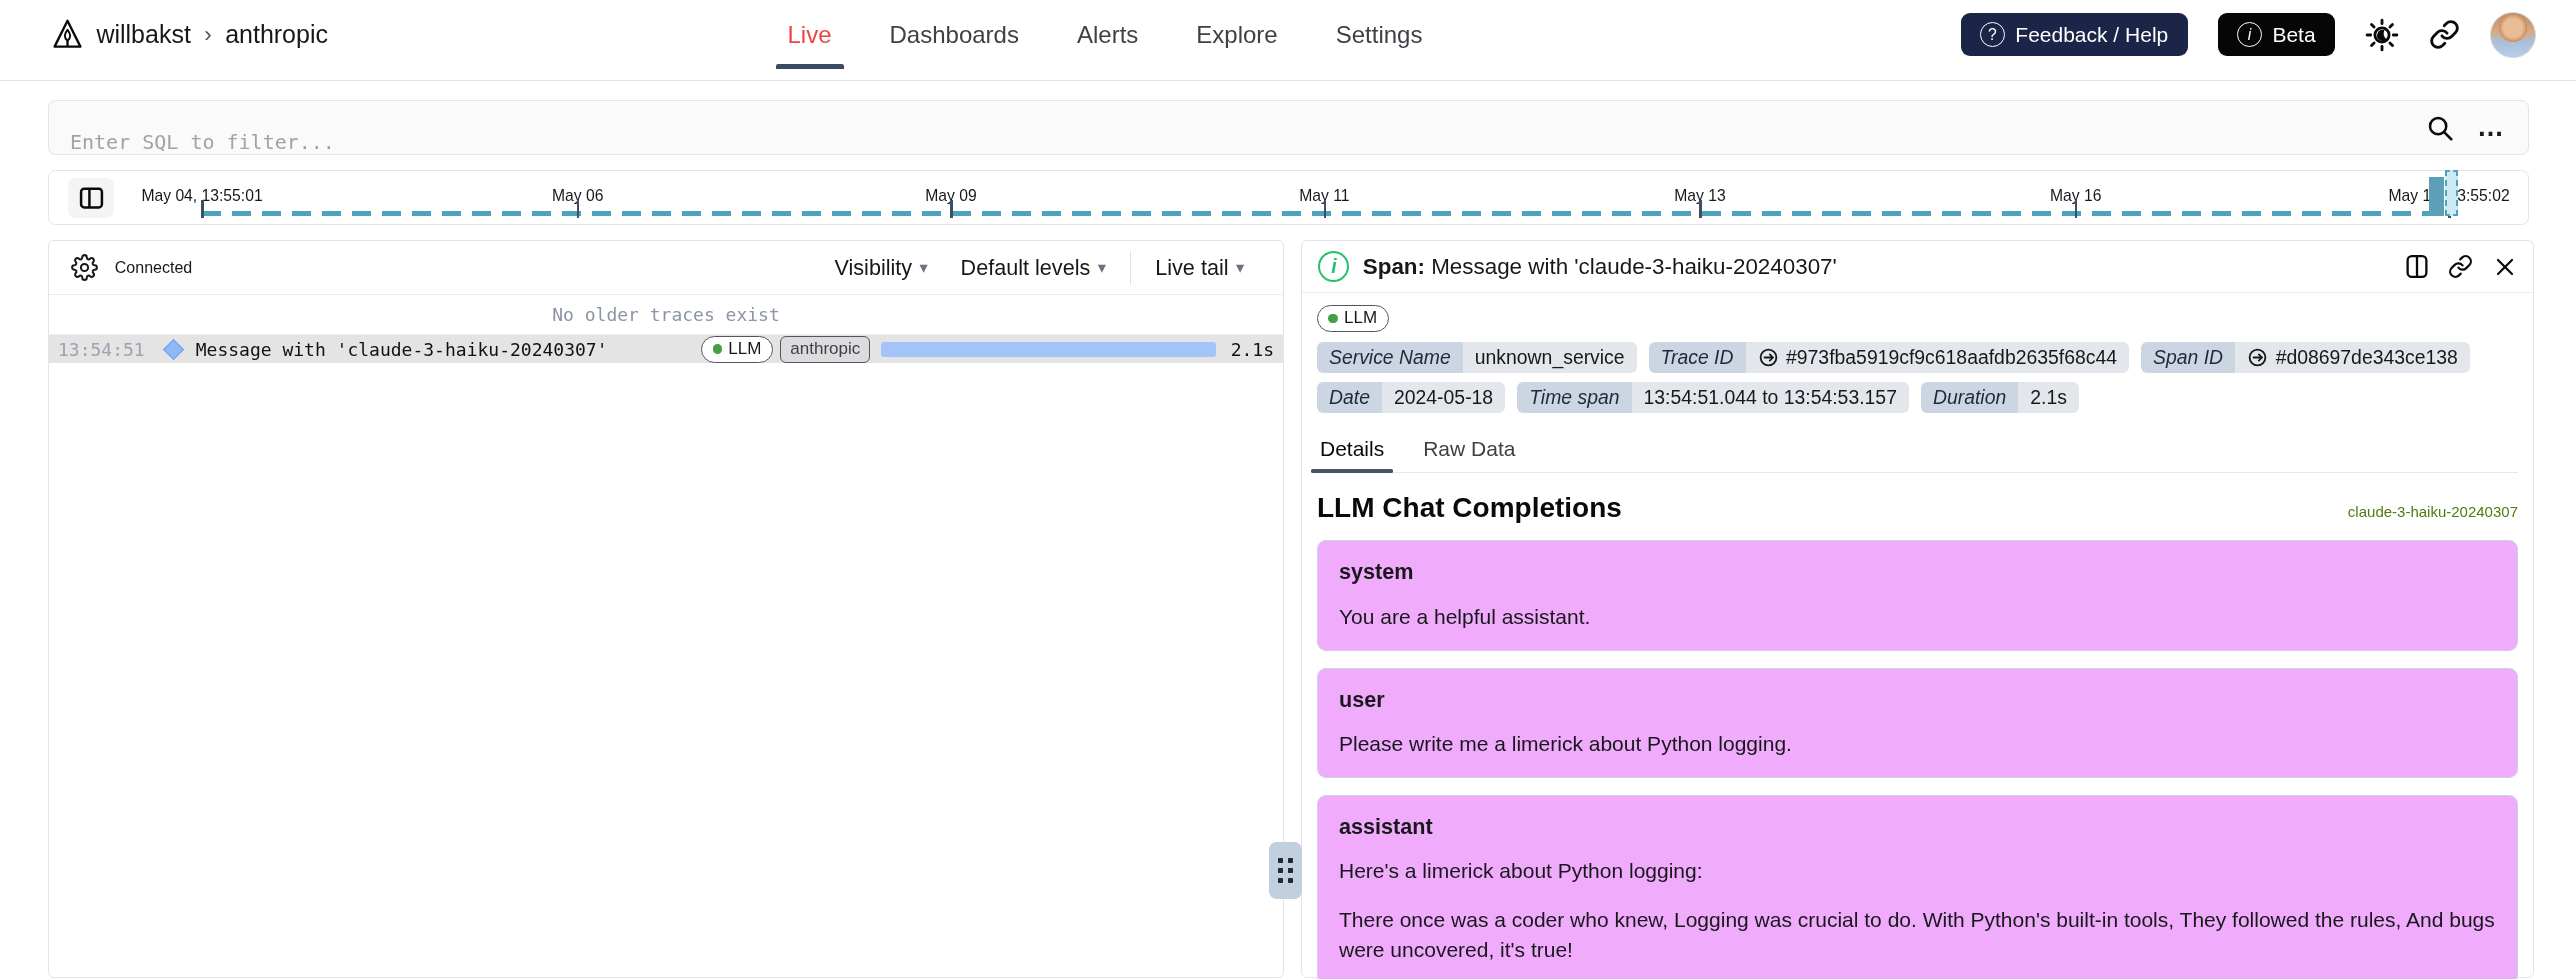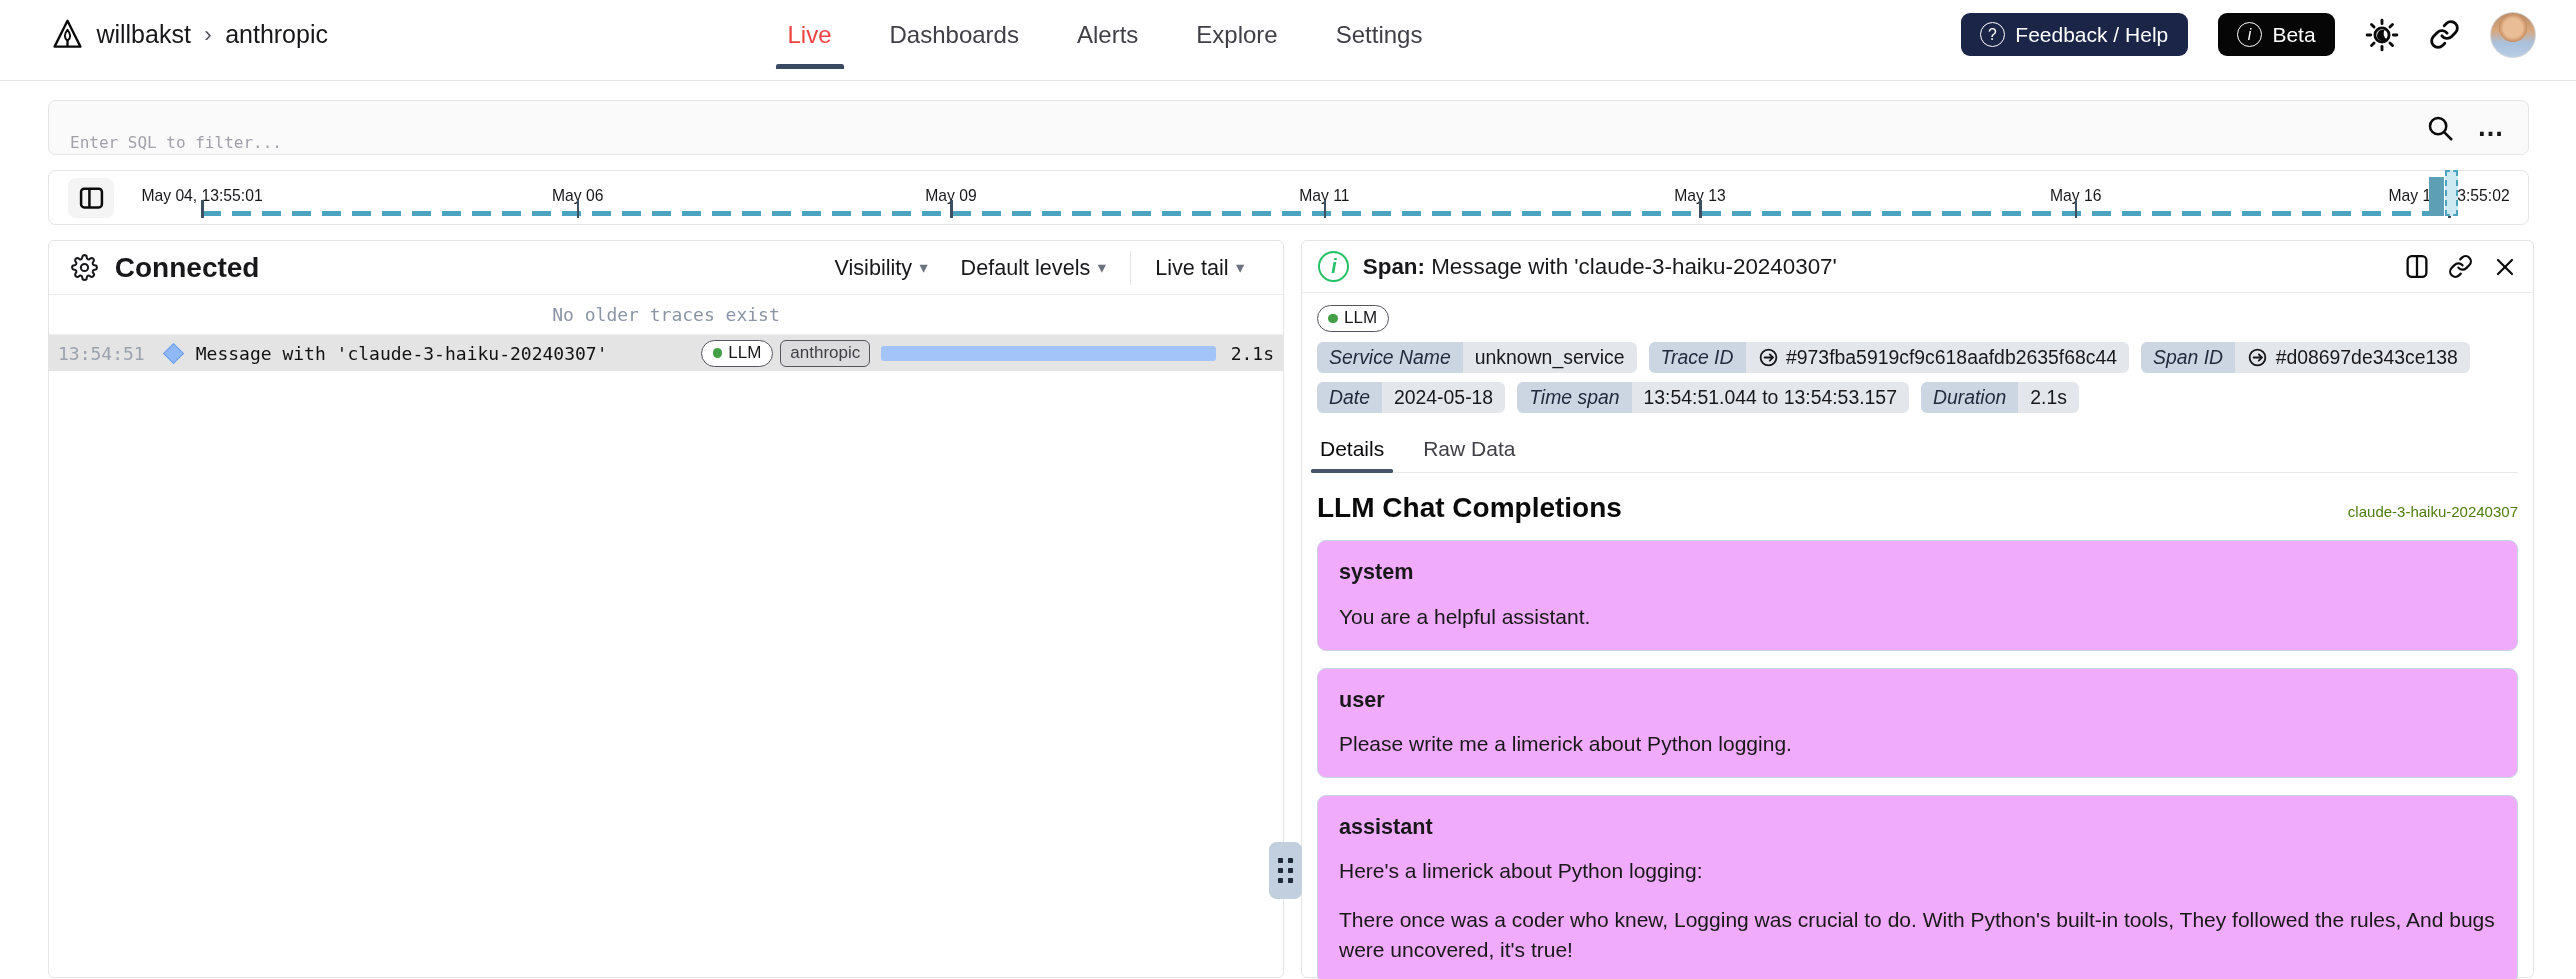"Enter SQL to filter..." .sql-input { font-size: 16px -> 20px }
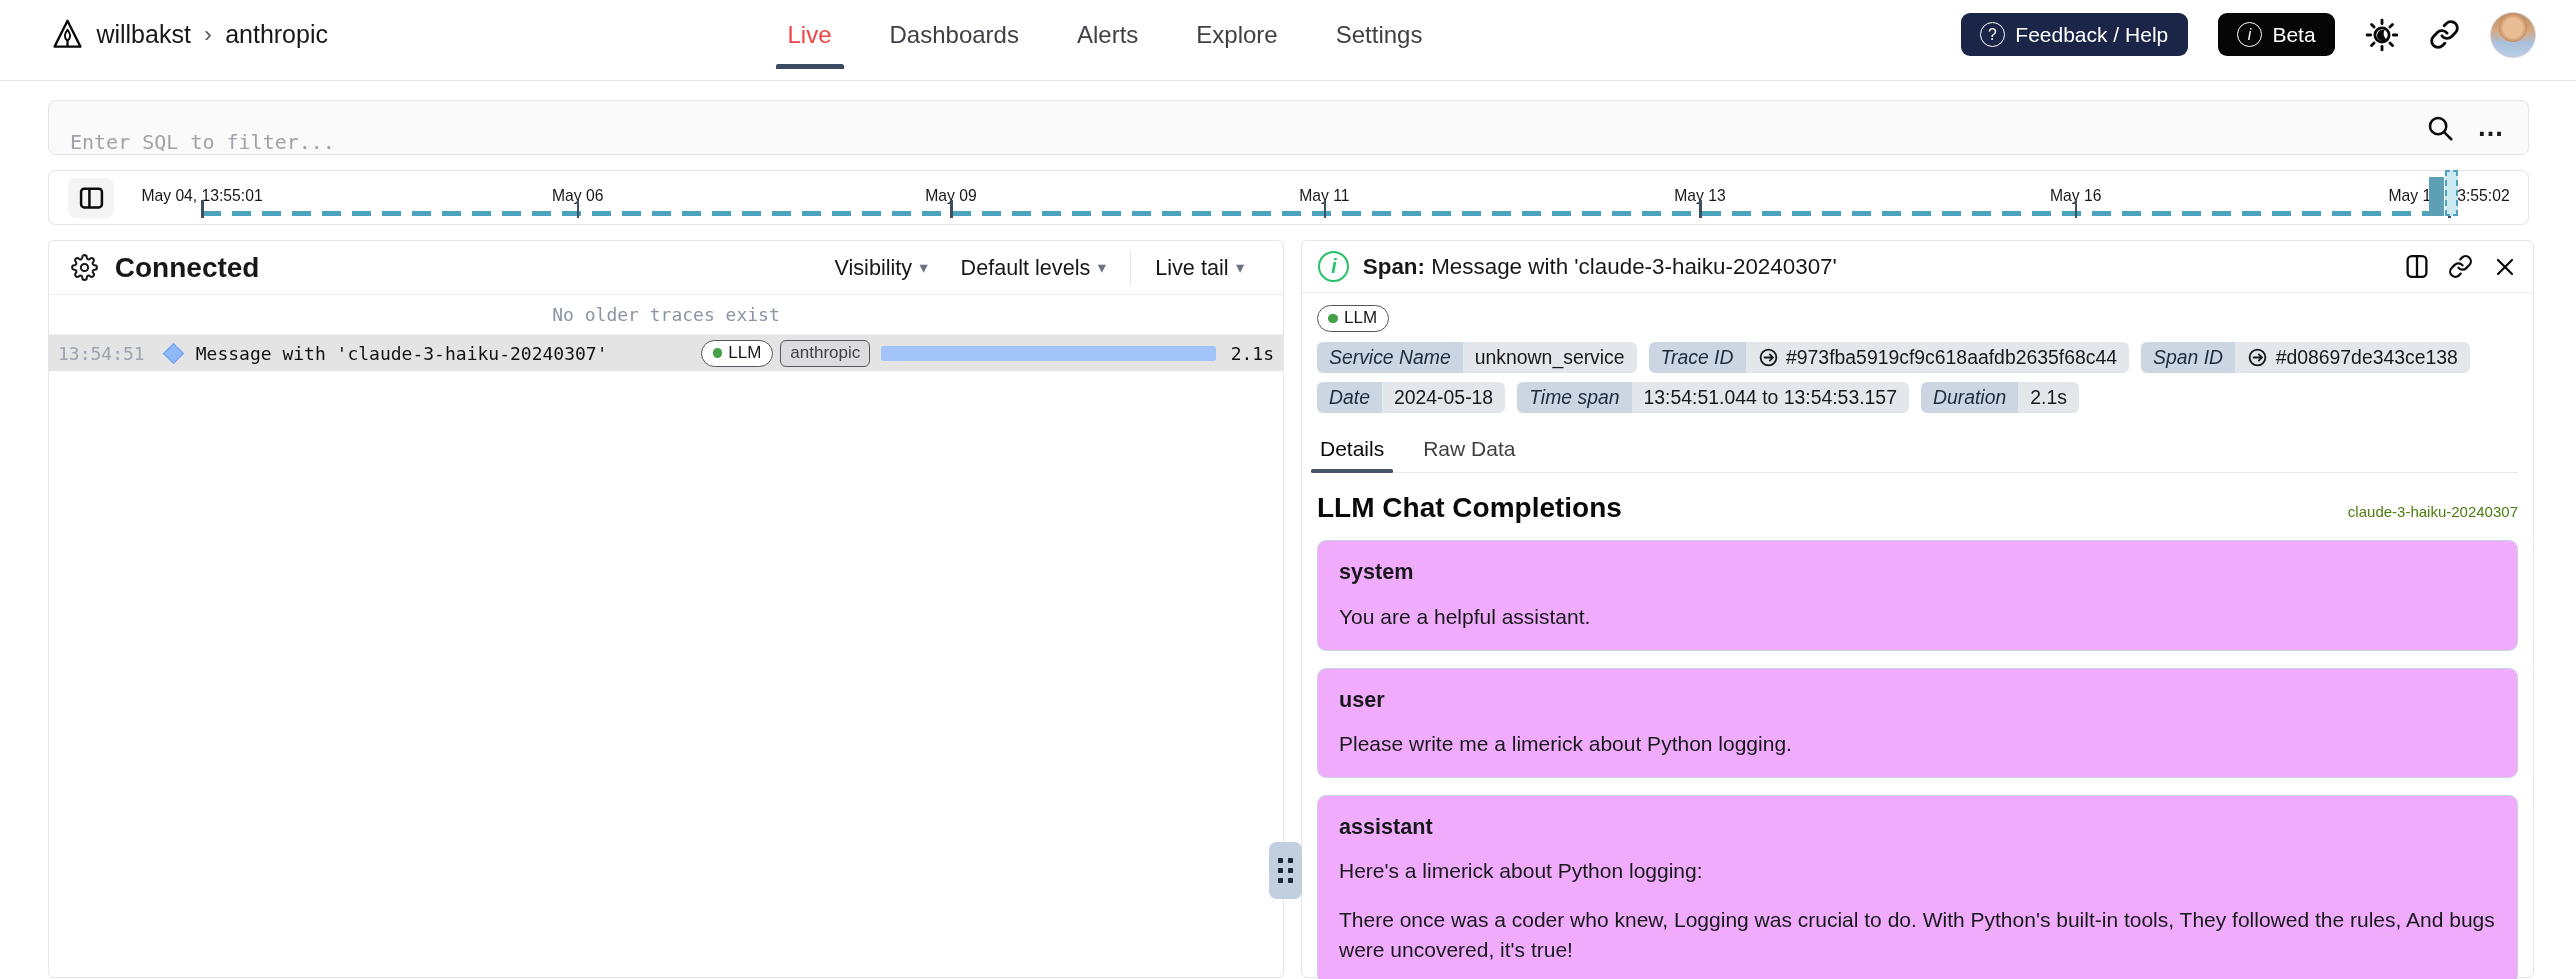"Connected" .lp-status { font-size: 28px -> 16px; font-weight: bold -> none }
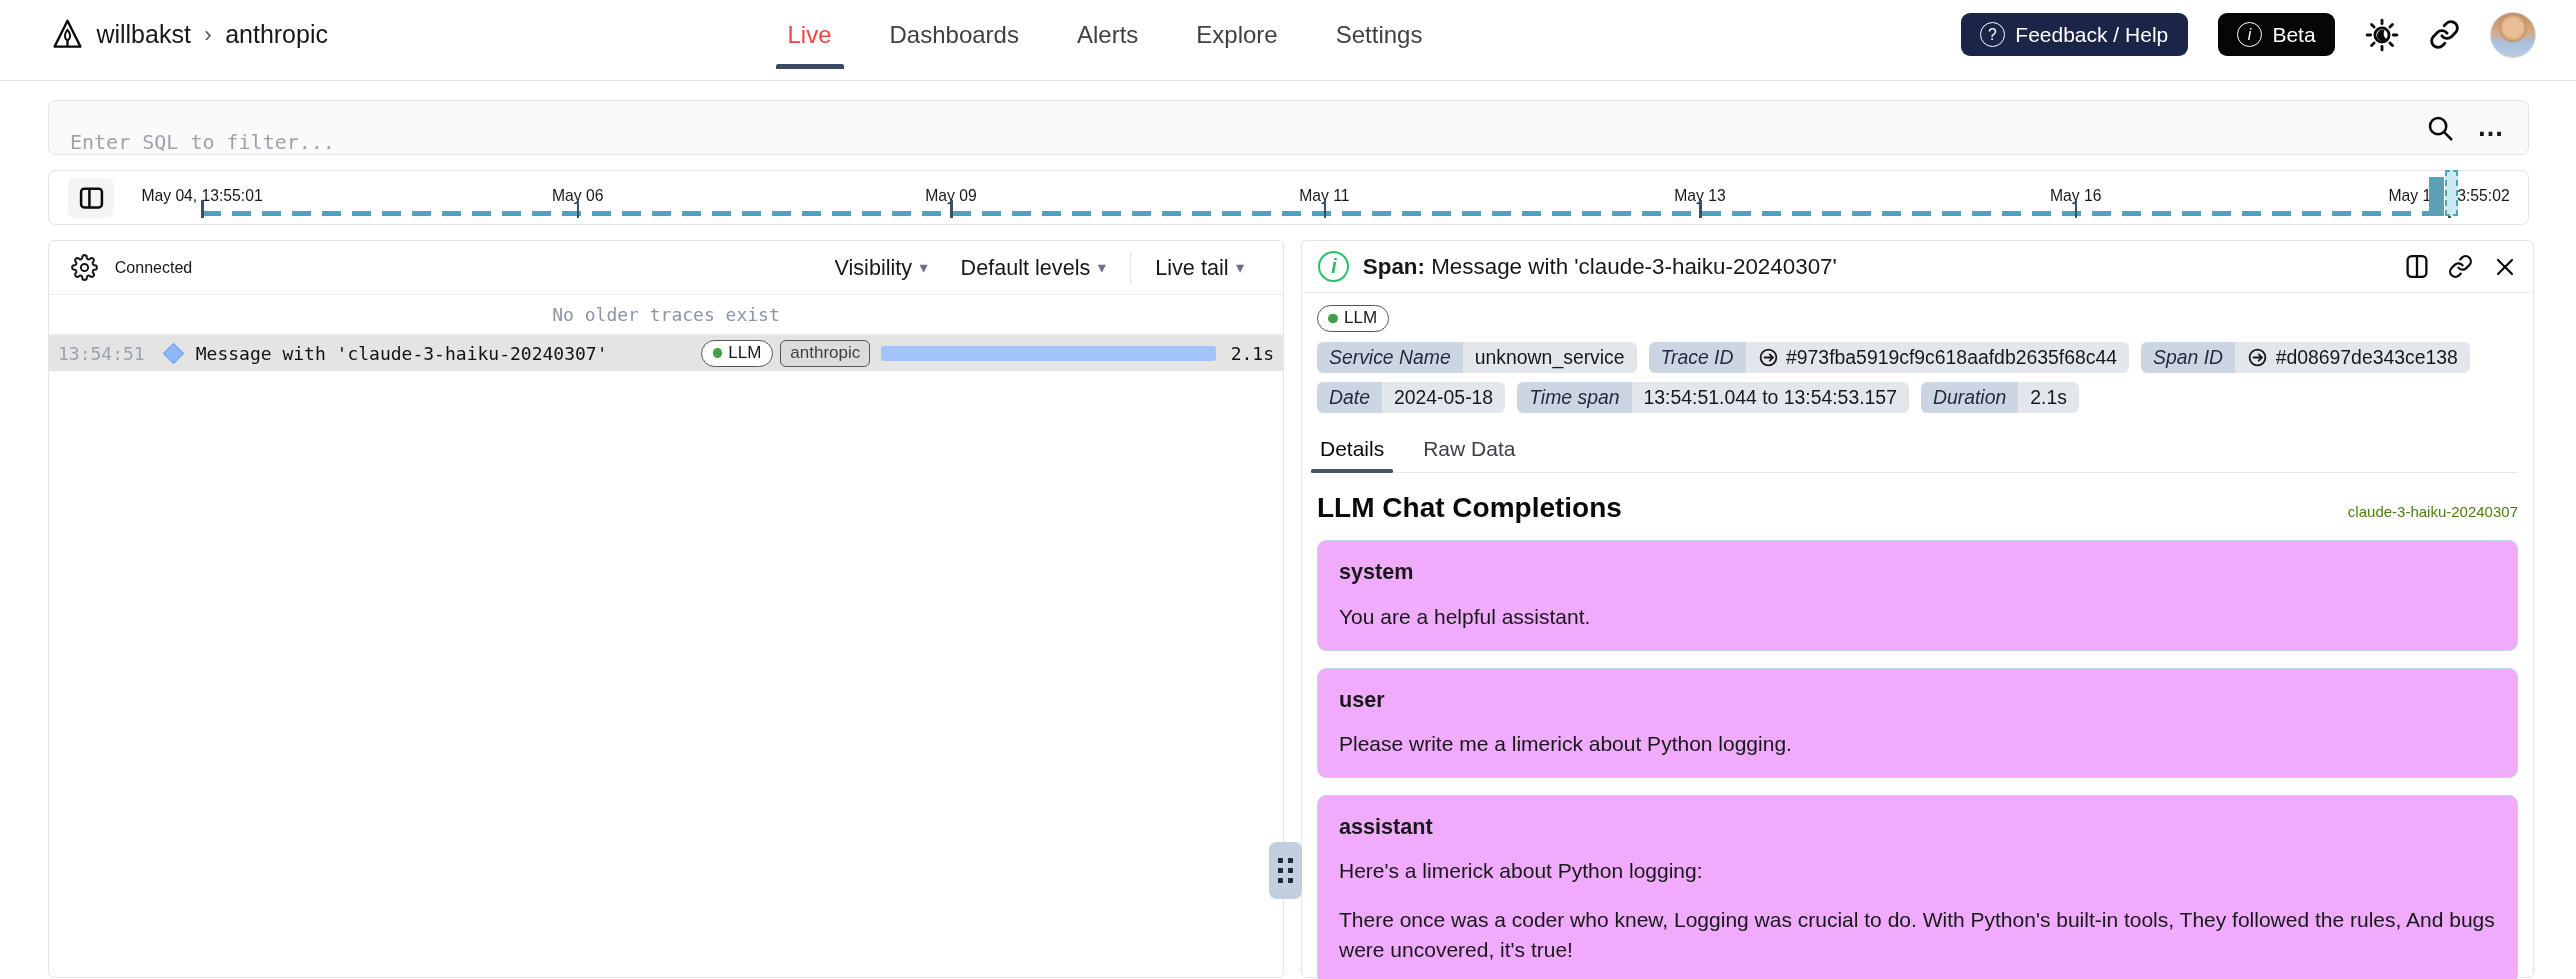"13:54:51" .trace-row { height: 36px -> 28px }
